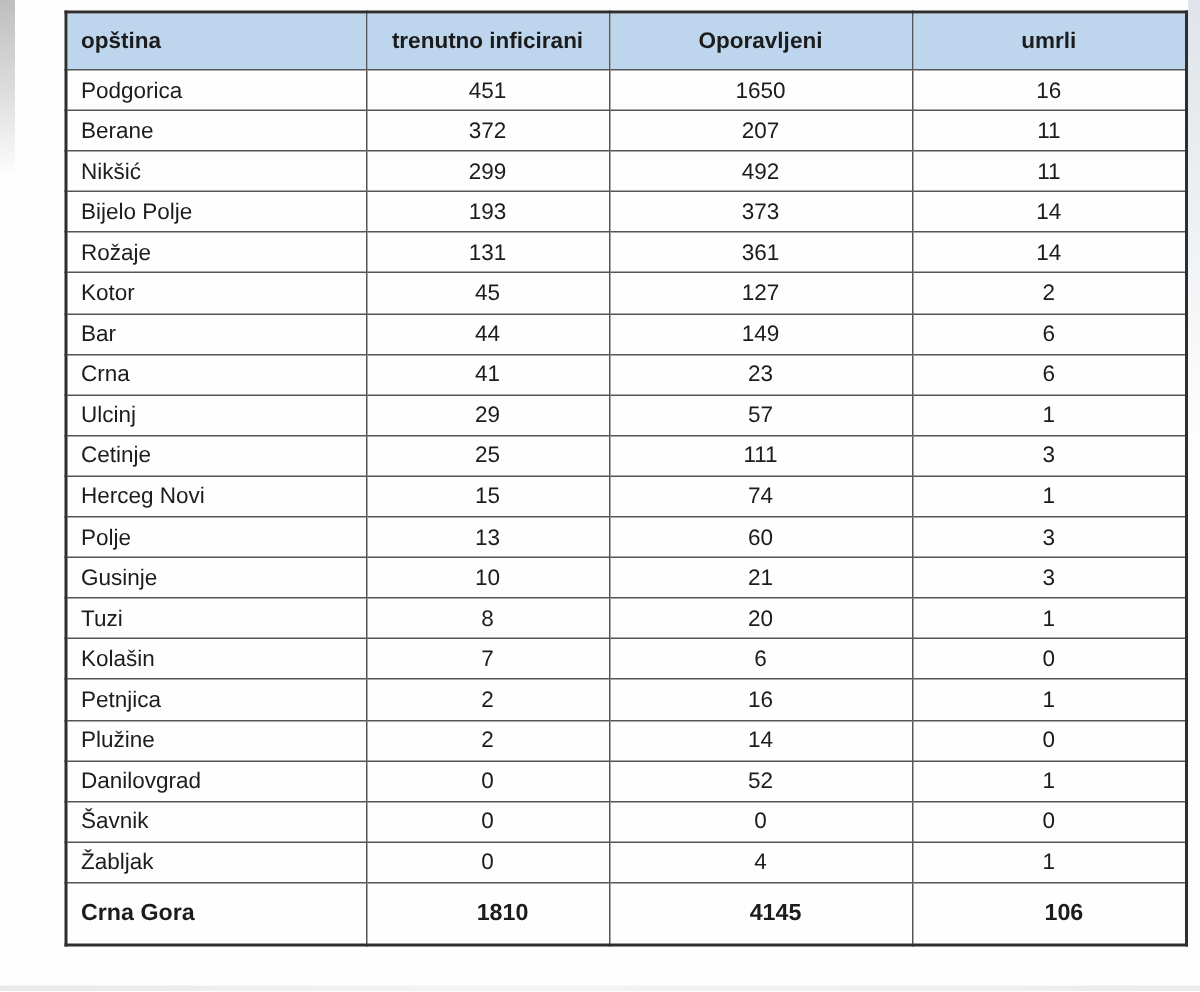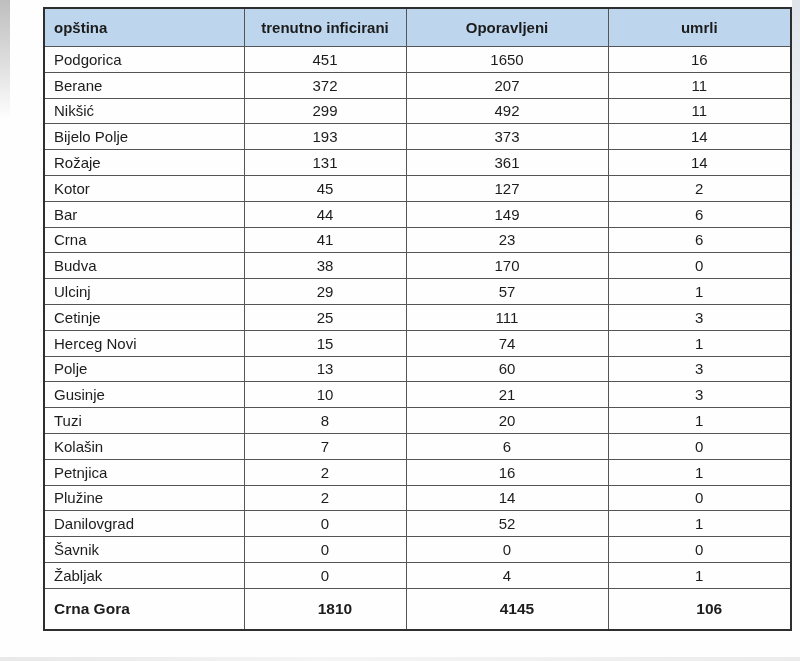"Budva" tr { html: <tr> <td>Budva</td> <td>38</td> <td>170</td> <td>0</td> </tr> -> none }
